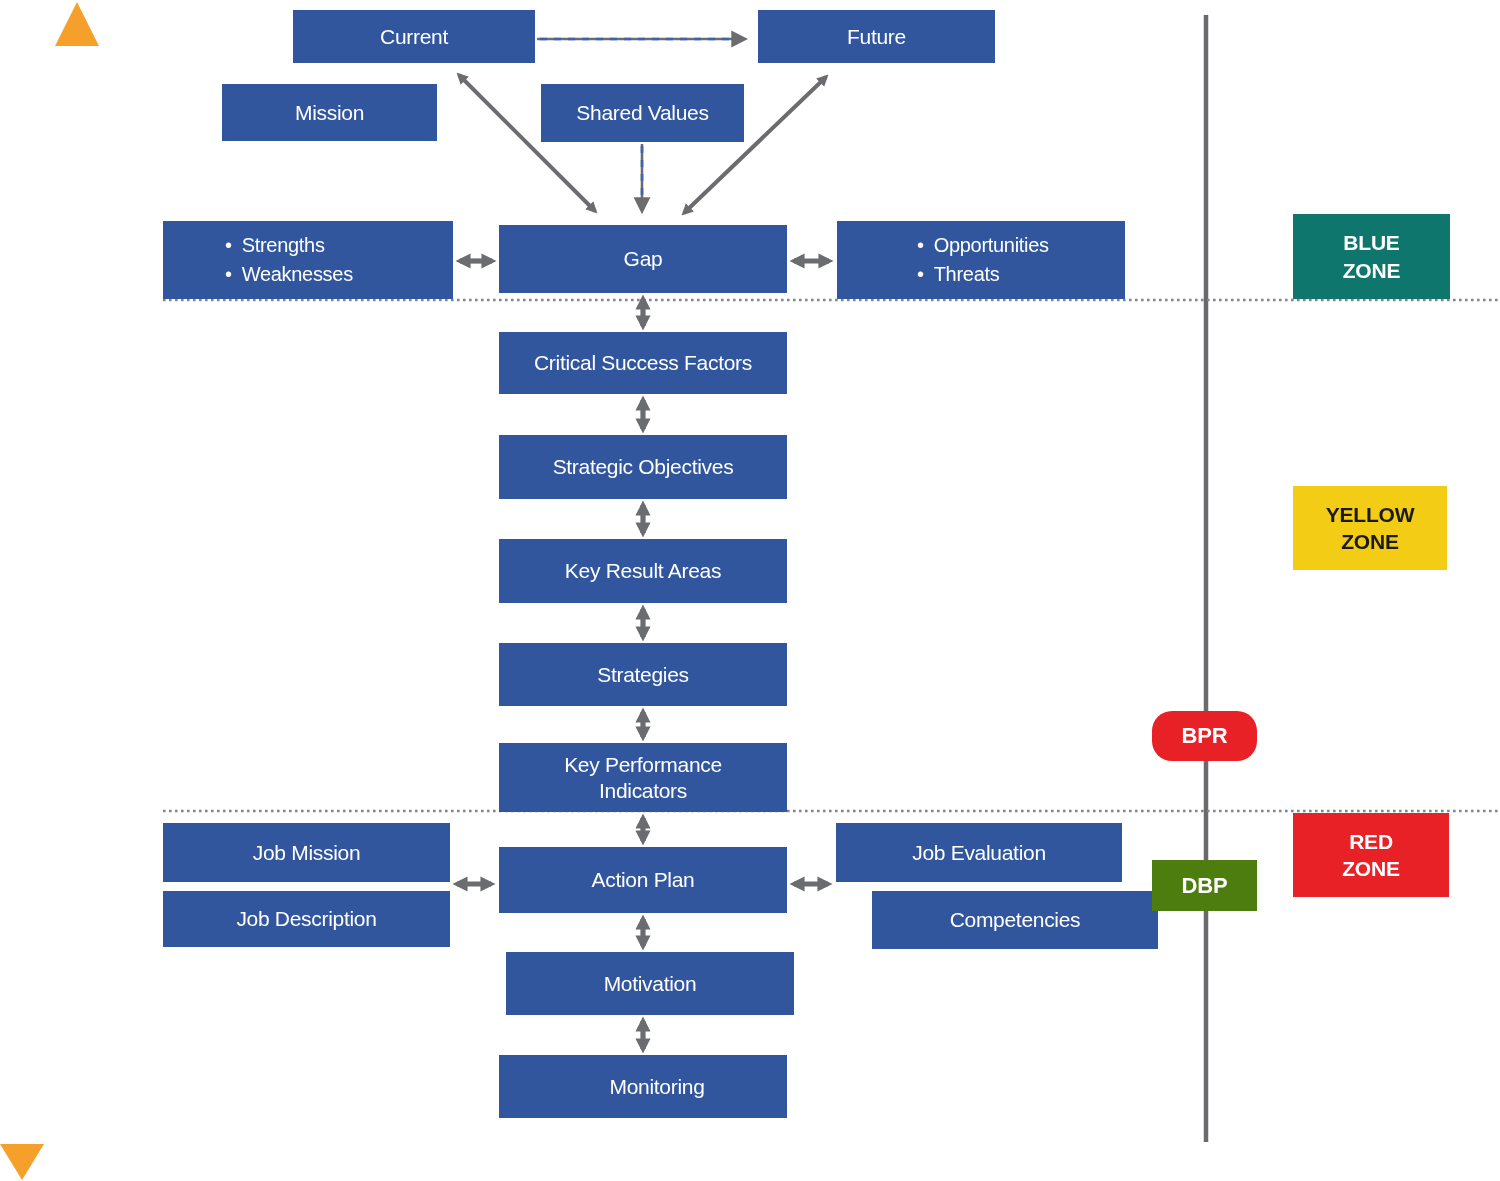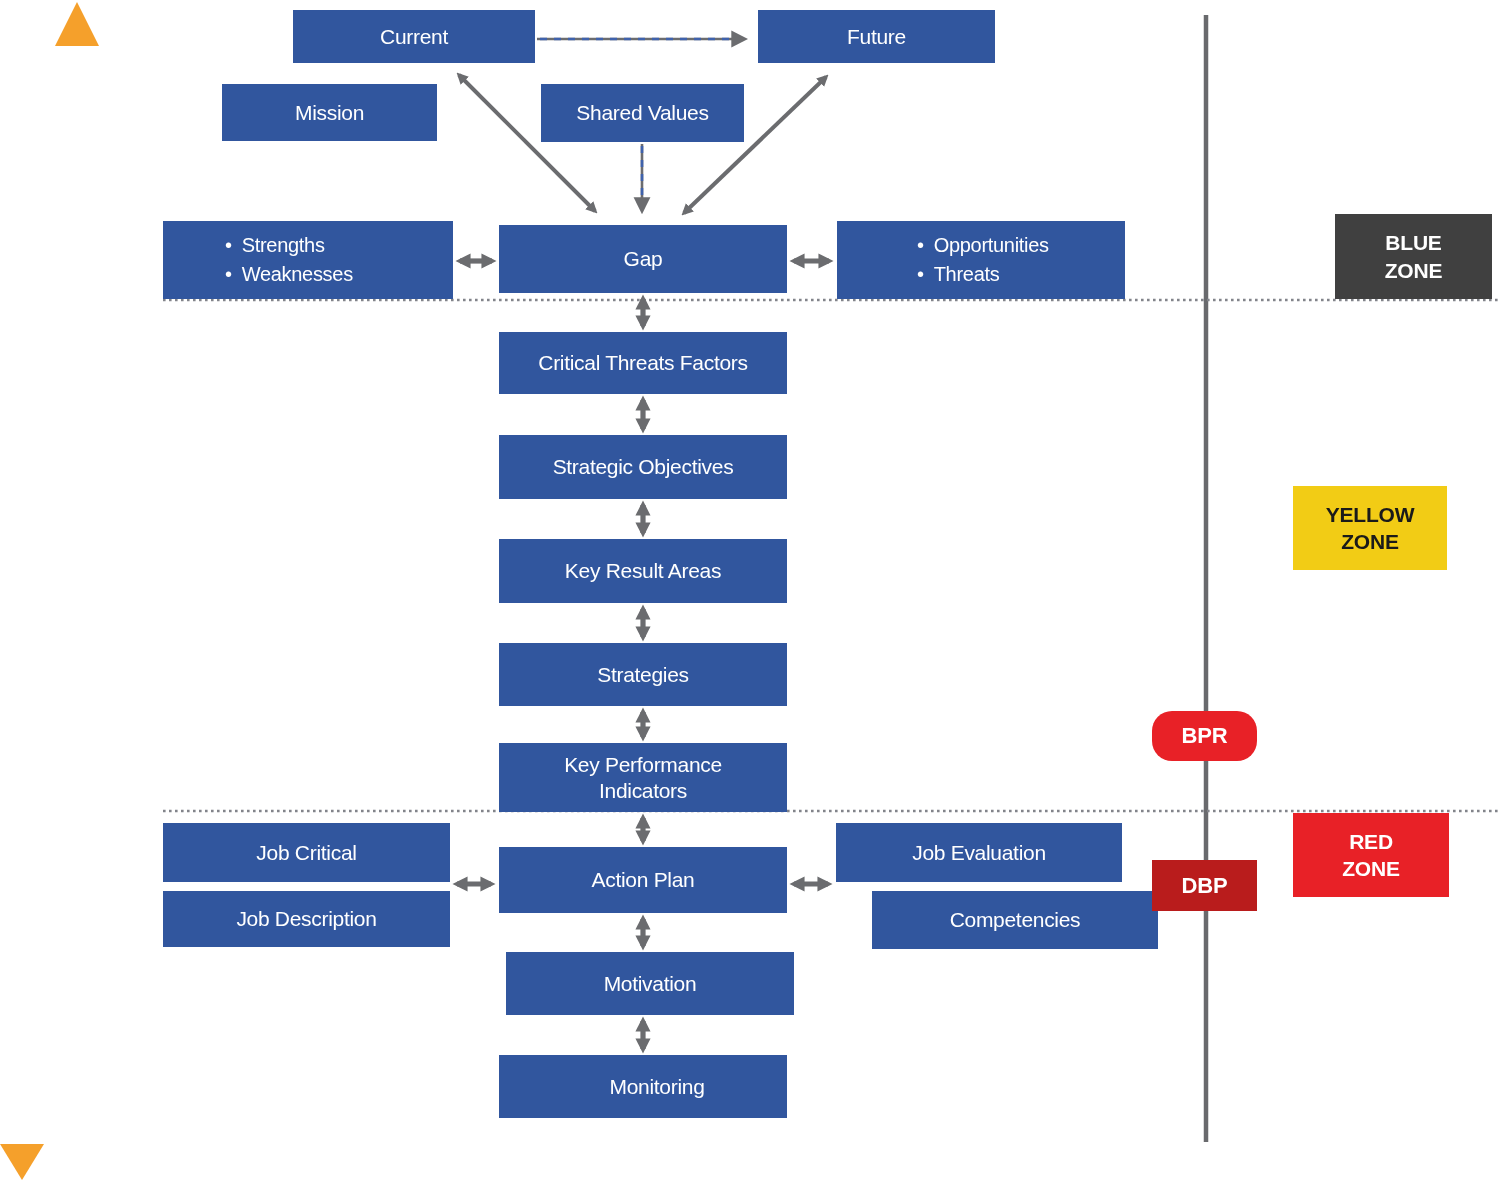"BLUE" div.zone { background: #404040 -> #0f766e; left: 1335px -> 1293px }
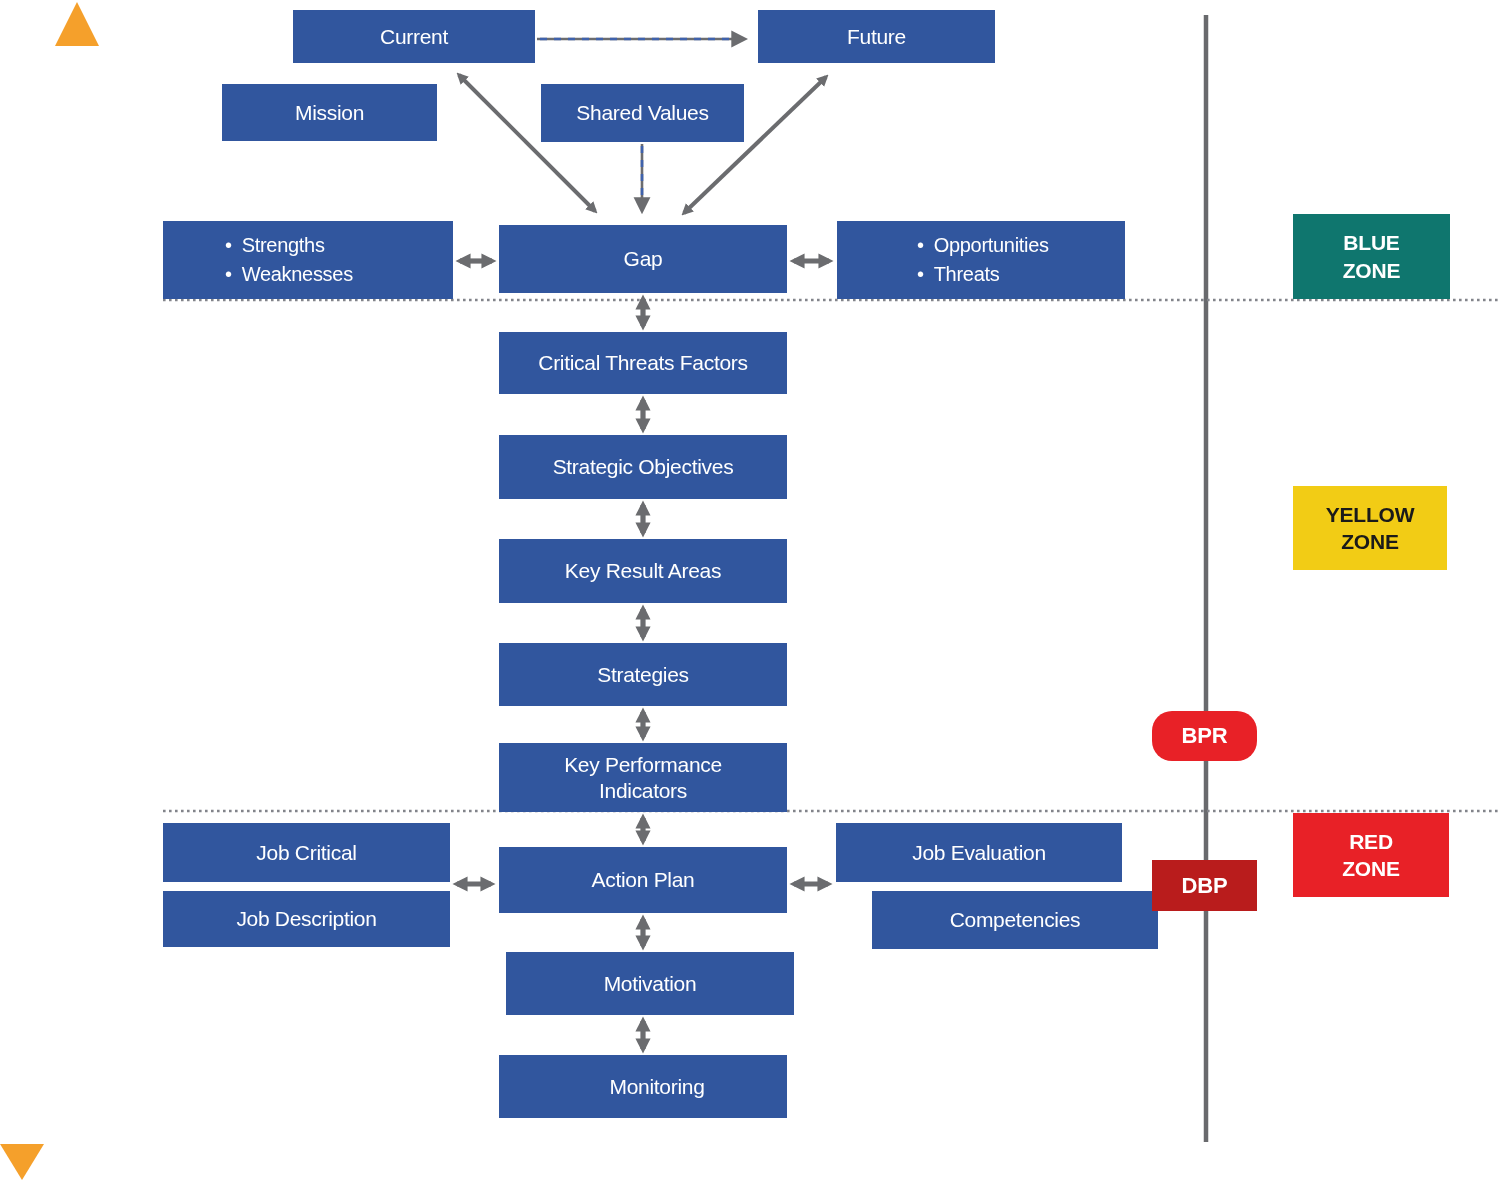"Critical Threats Factors" span { text: Threats -> Success }
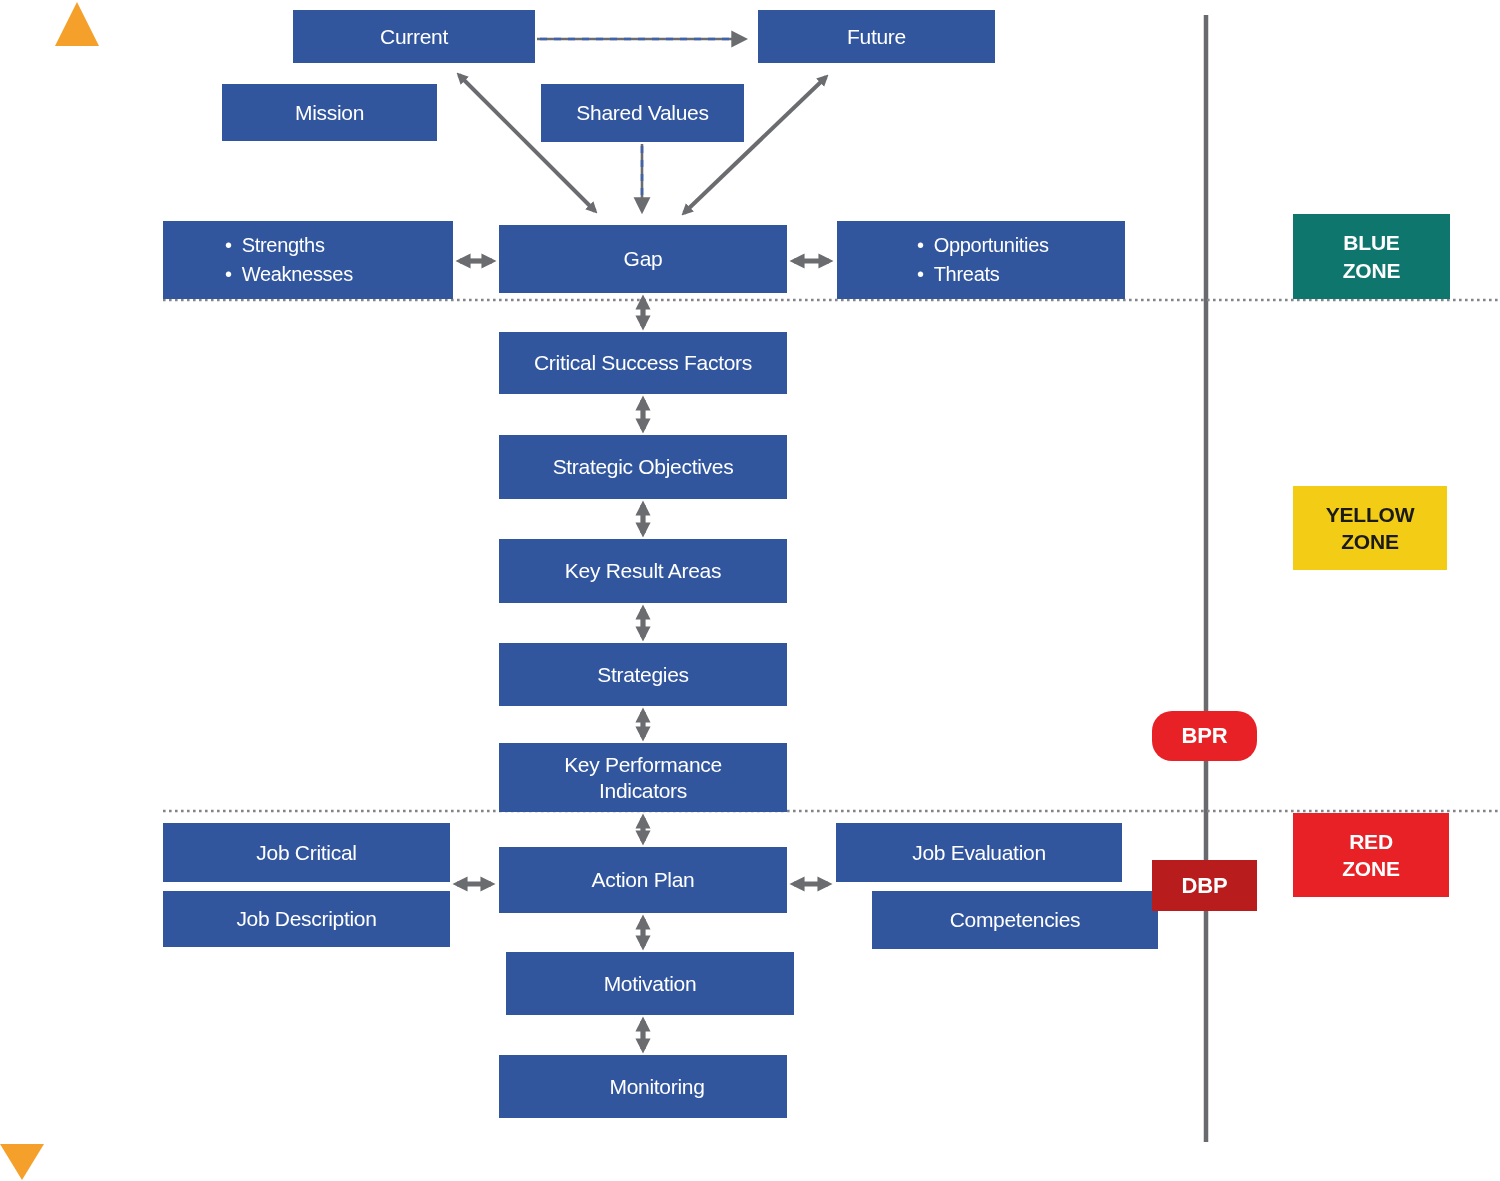"Job Critical" span { text: Critical -> Mission }
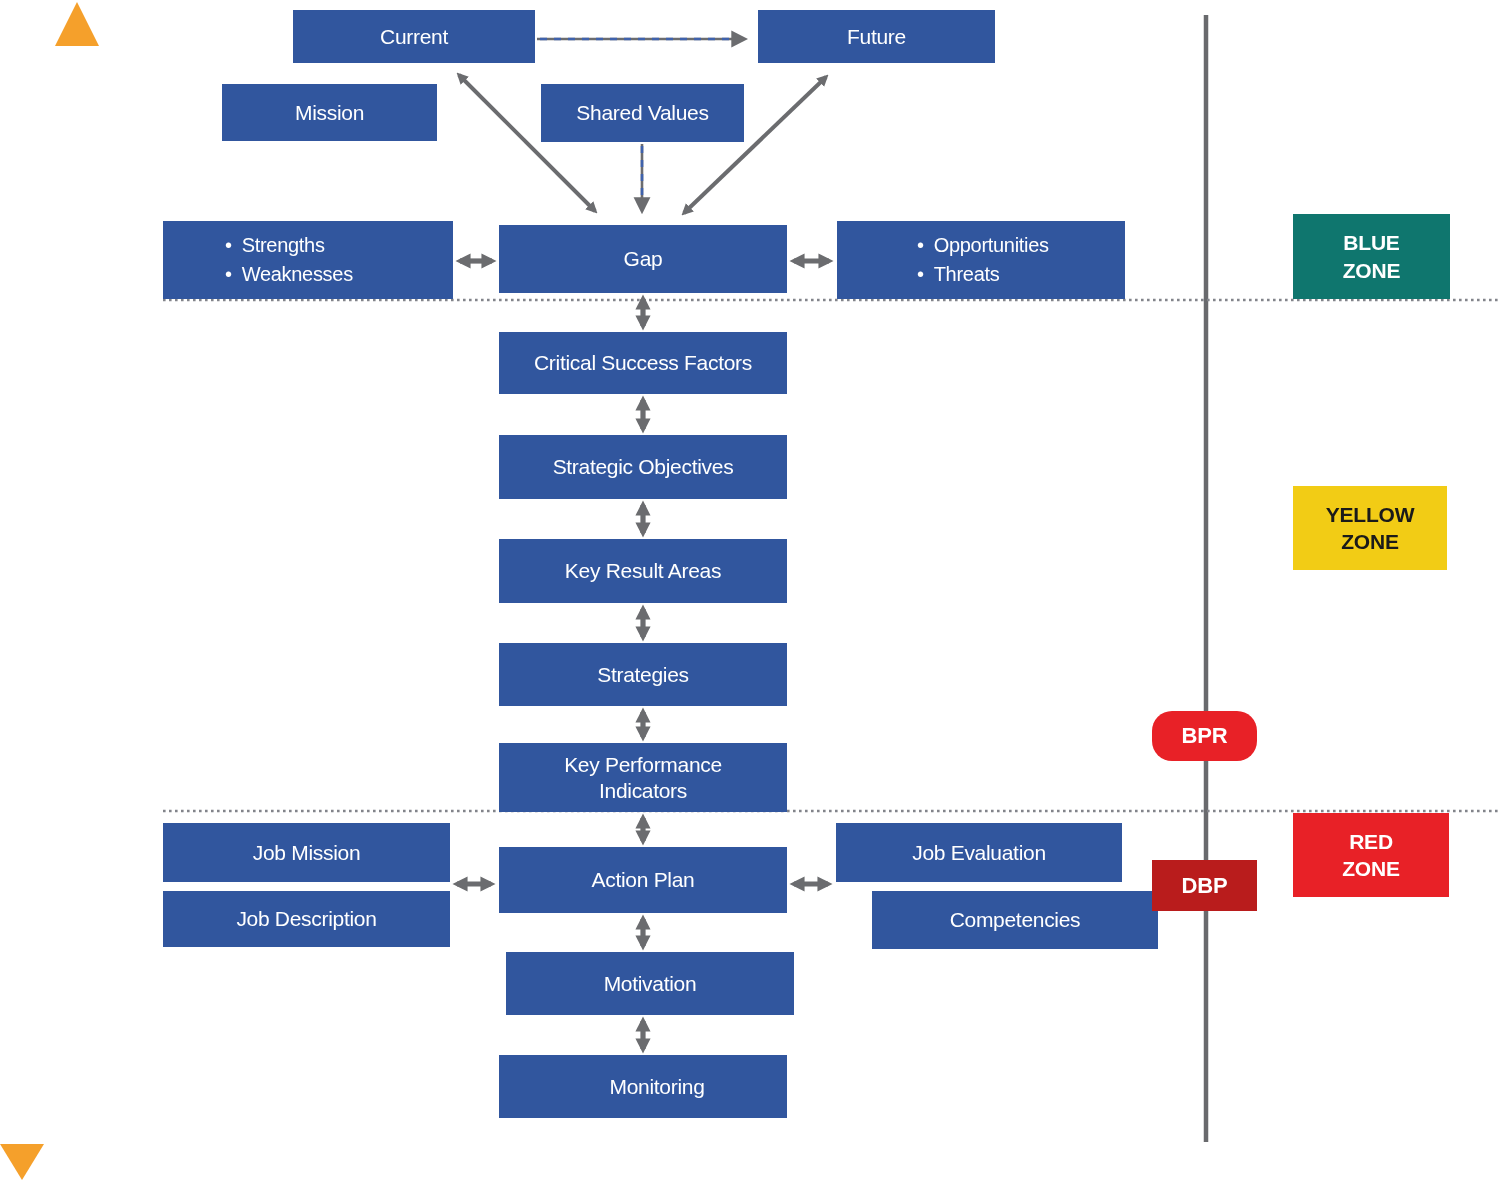"DBP" div.tag { background: #b91c1c -> #4d7c0f }
